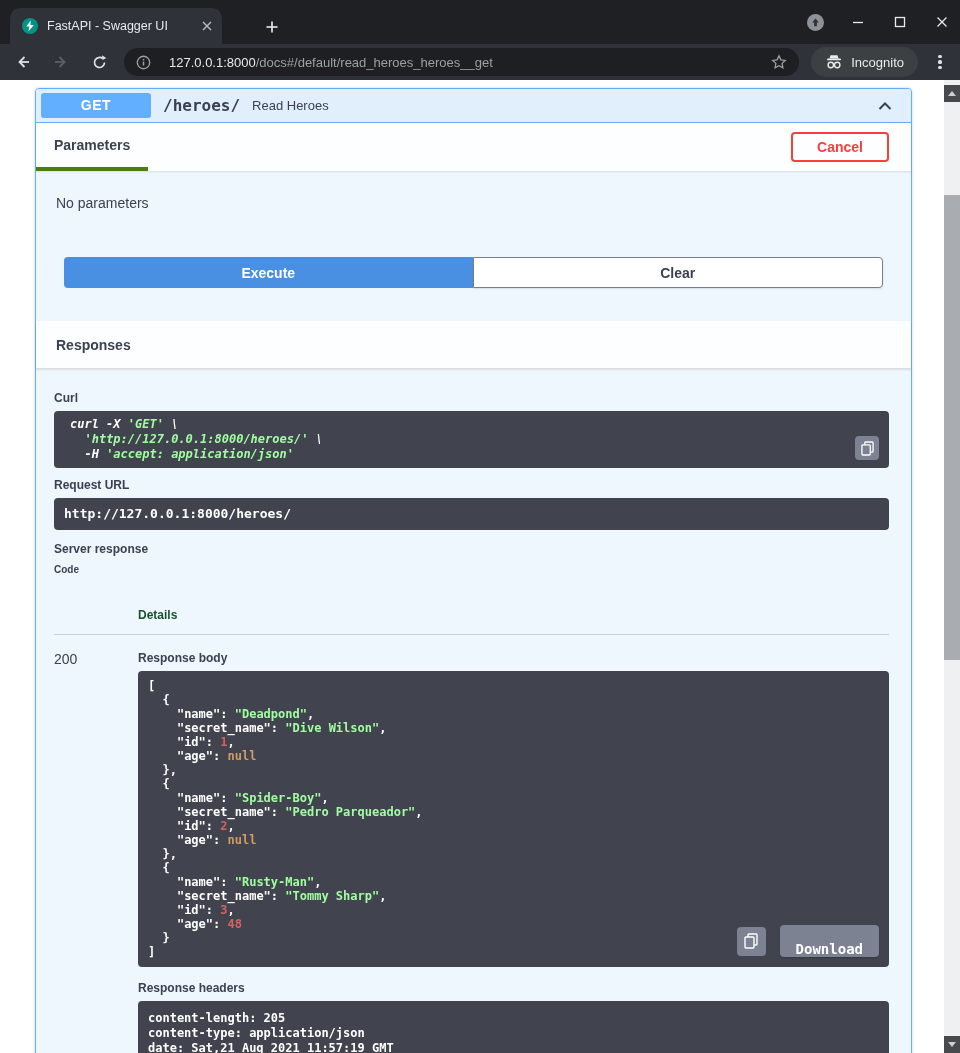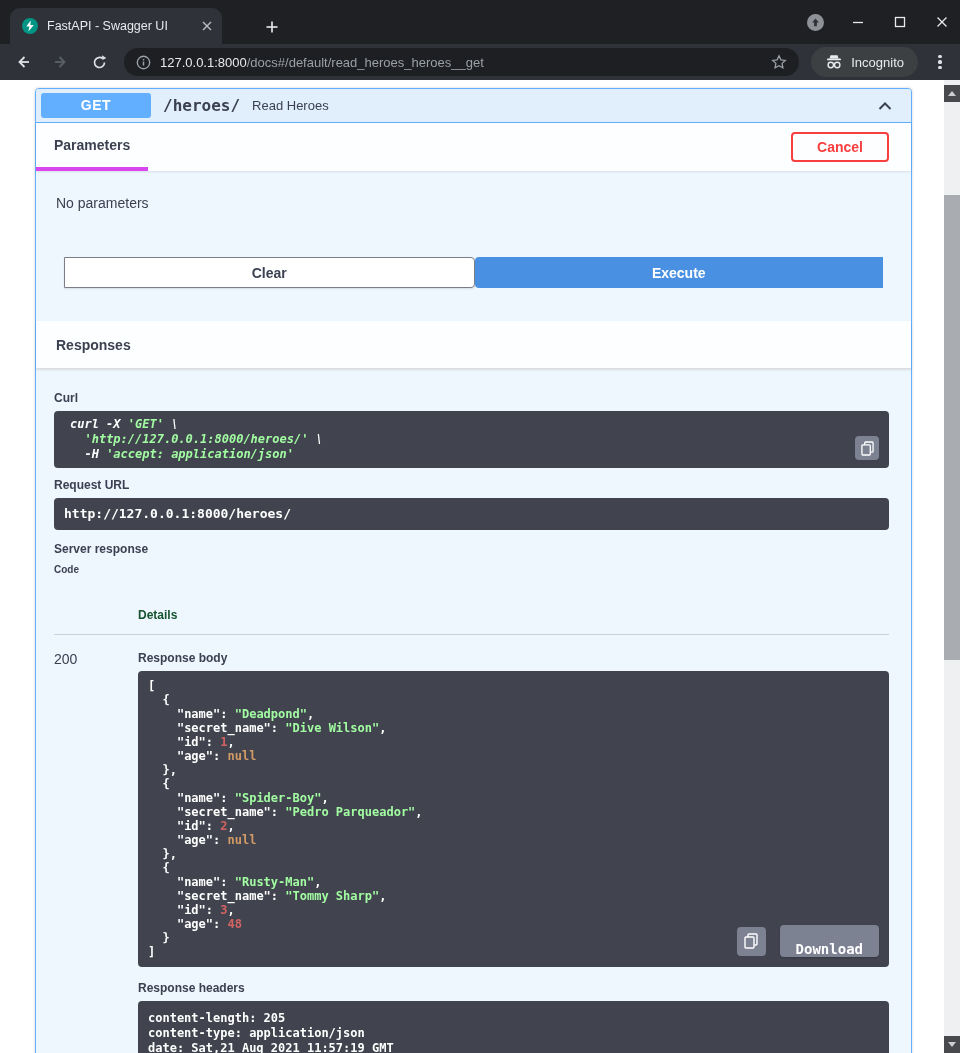"127.0.0.1:8000/docs#/default/read_heroes" .urlbar { gap: 9px -> 18px }
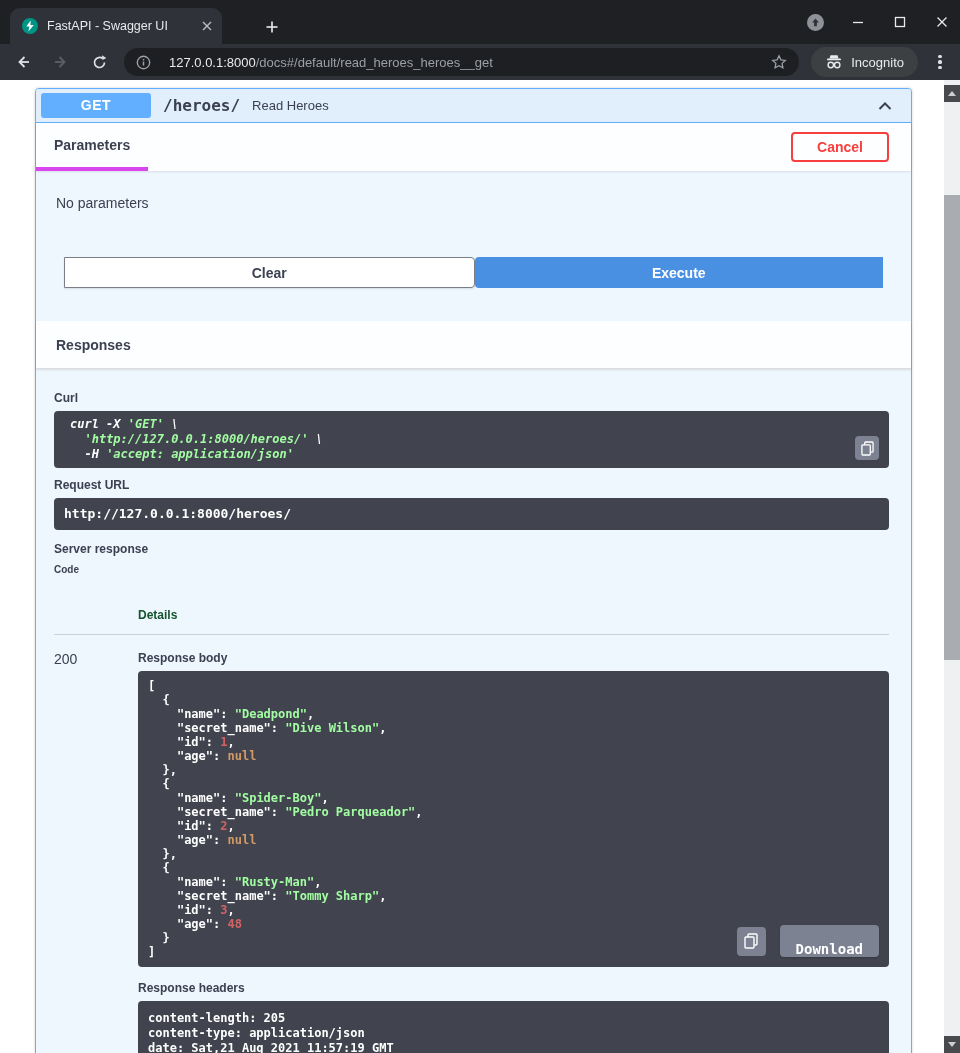"Parameters" .tab-item { border-bottom: 4px solid #d946ef -> 4px solid #4d7c0f }
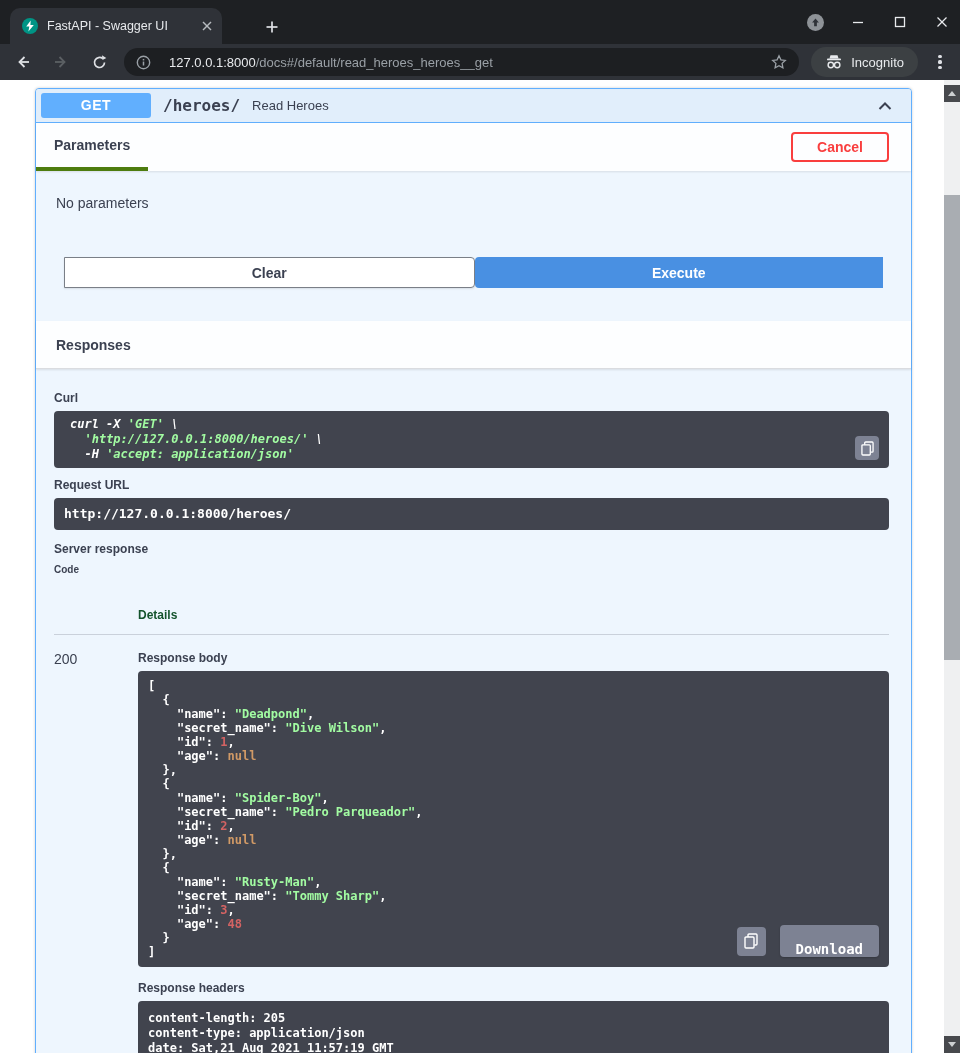"Clear" button.btn { order: before "Execute" -> after "Execute" }
